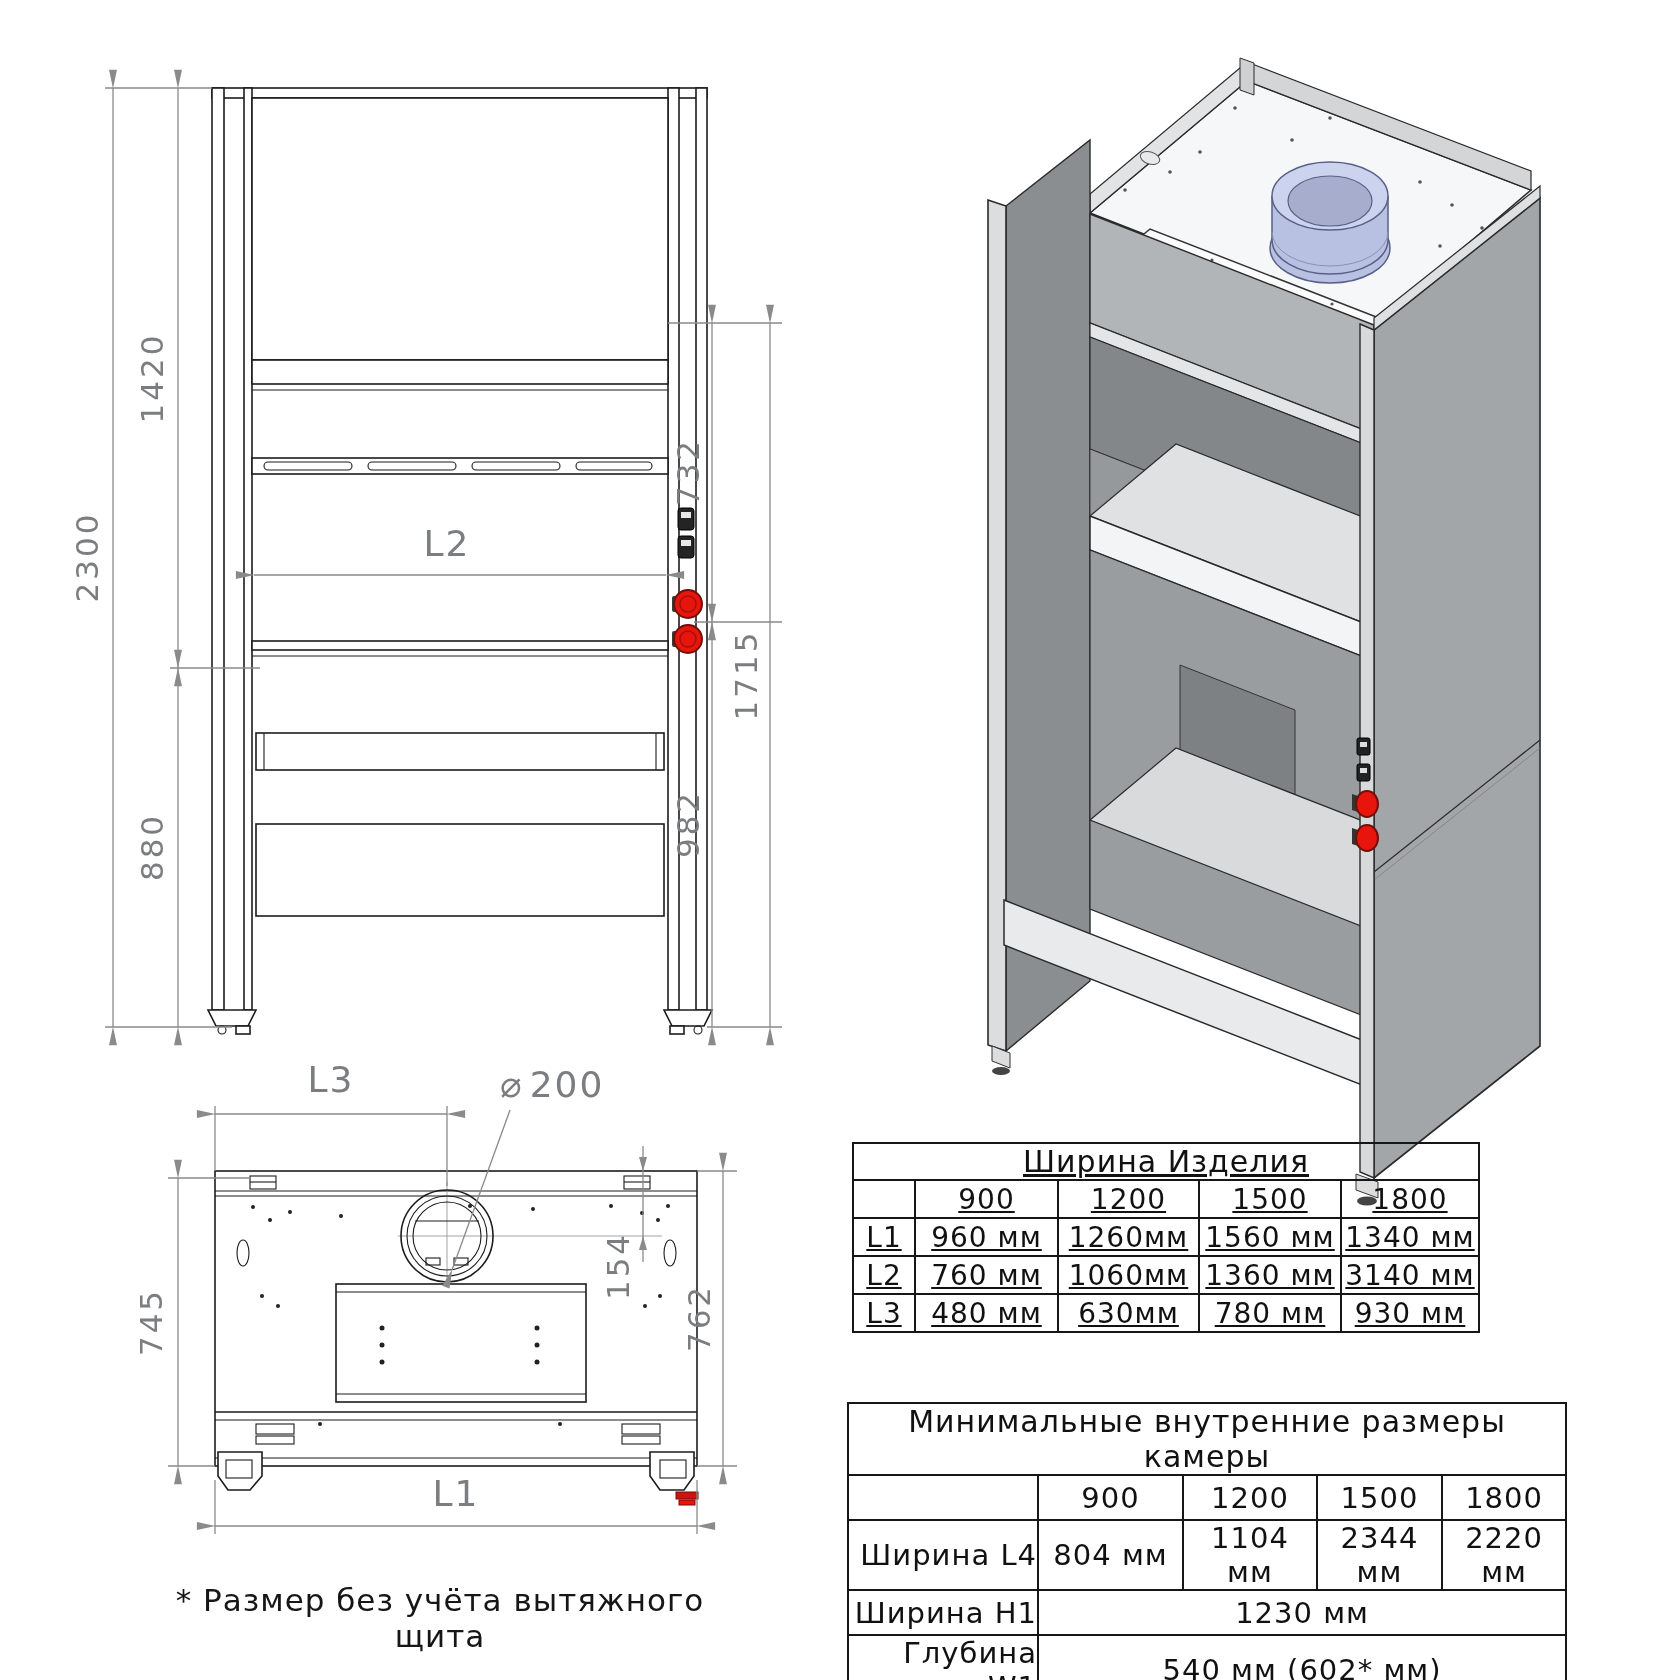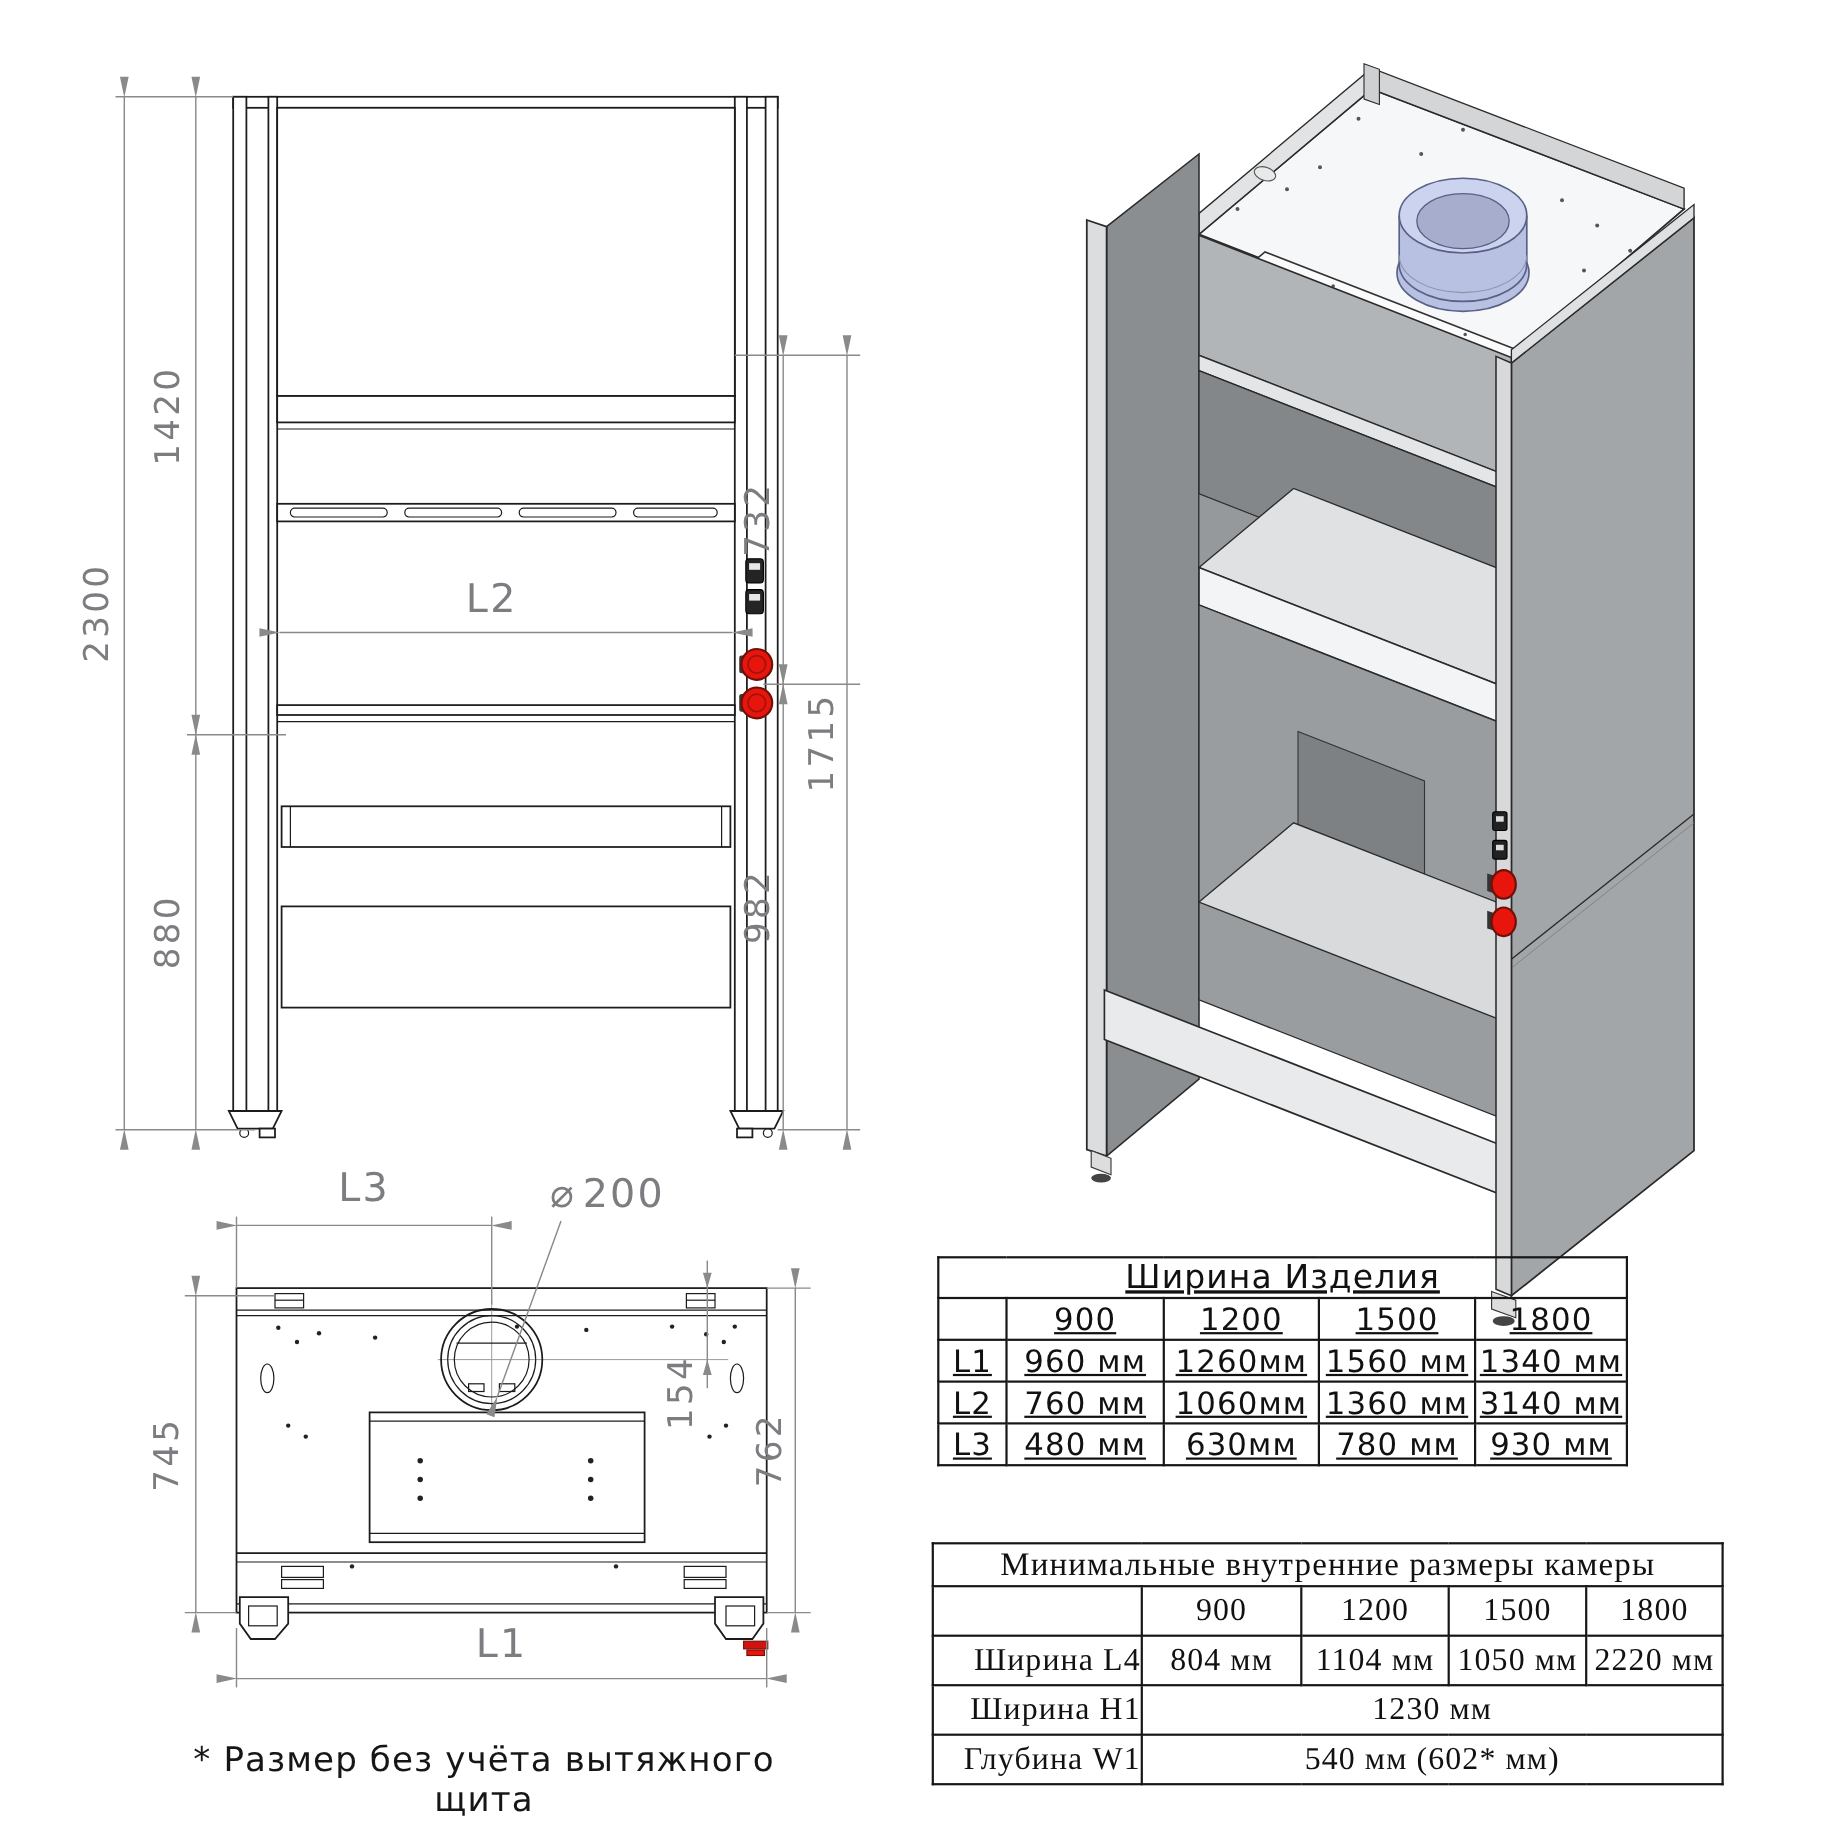"Минимальные внутренние размеры камеры" .t2 td { font-family: Liberation Serif, serif -> none }
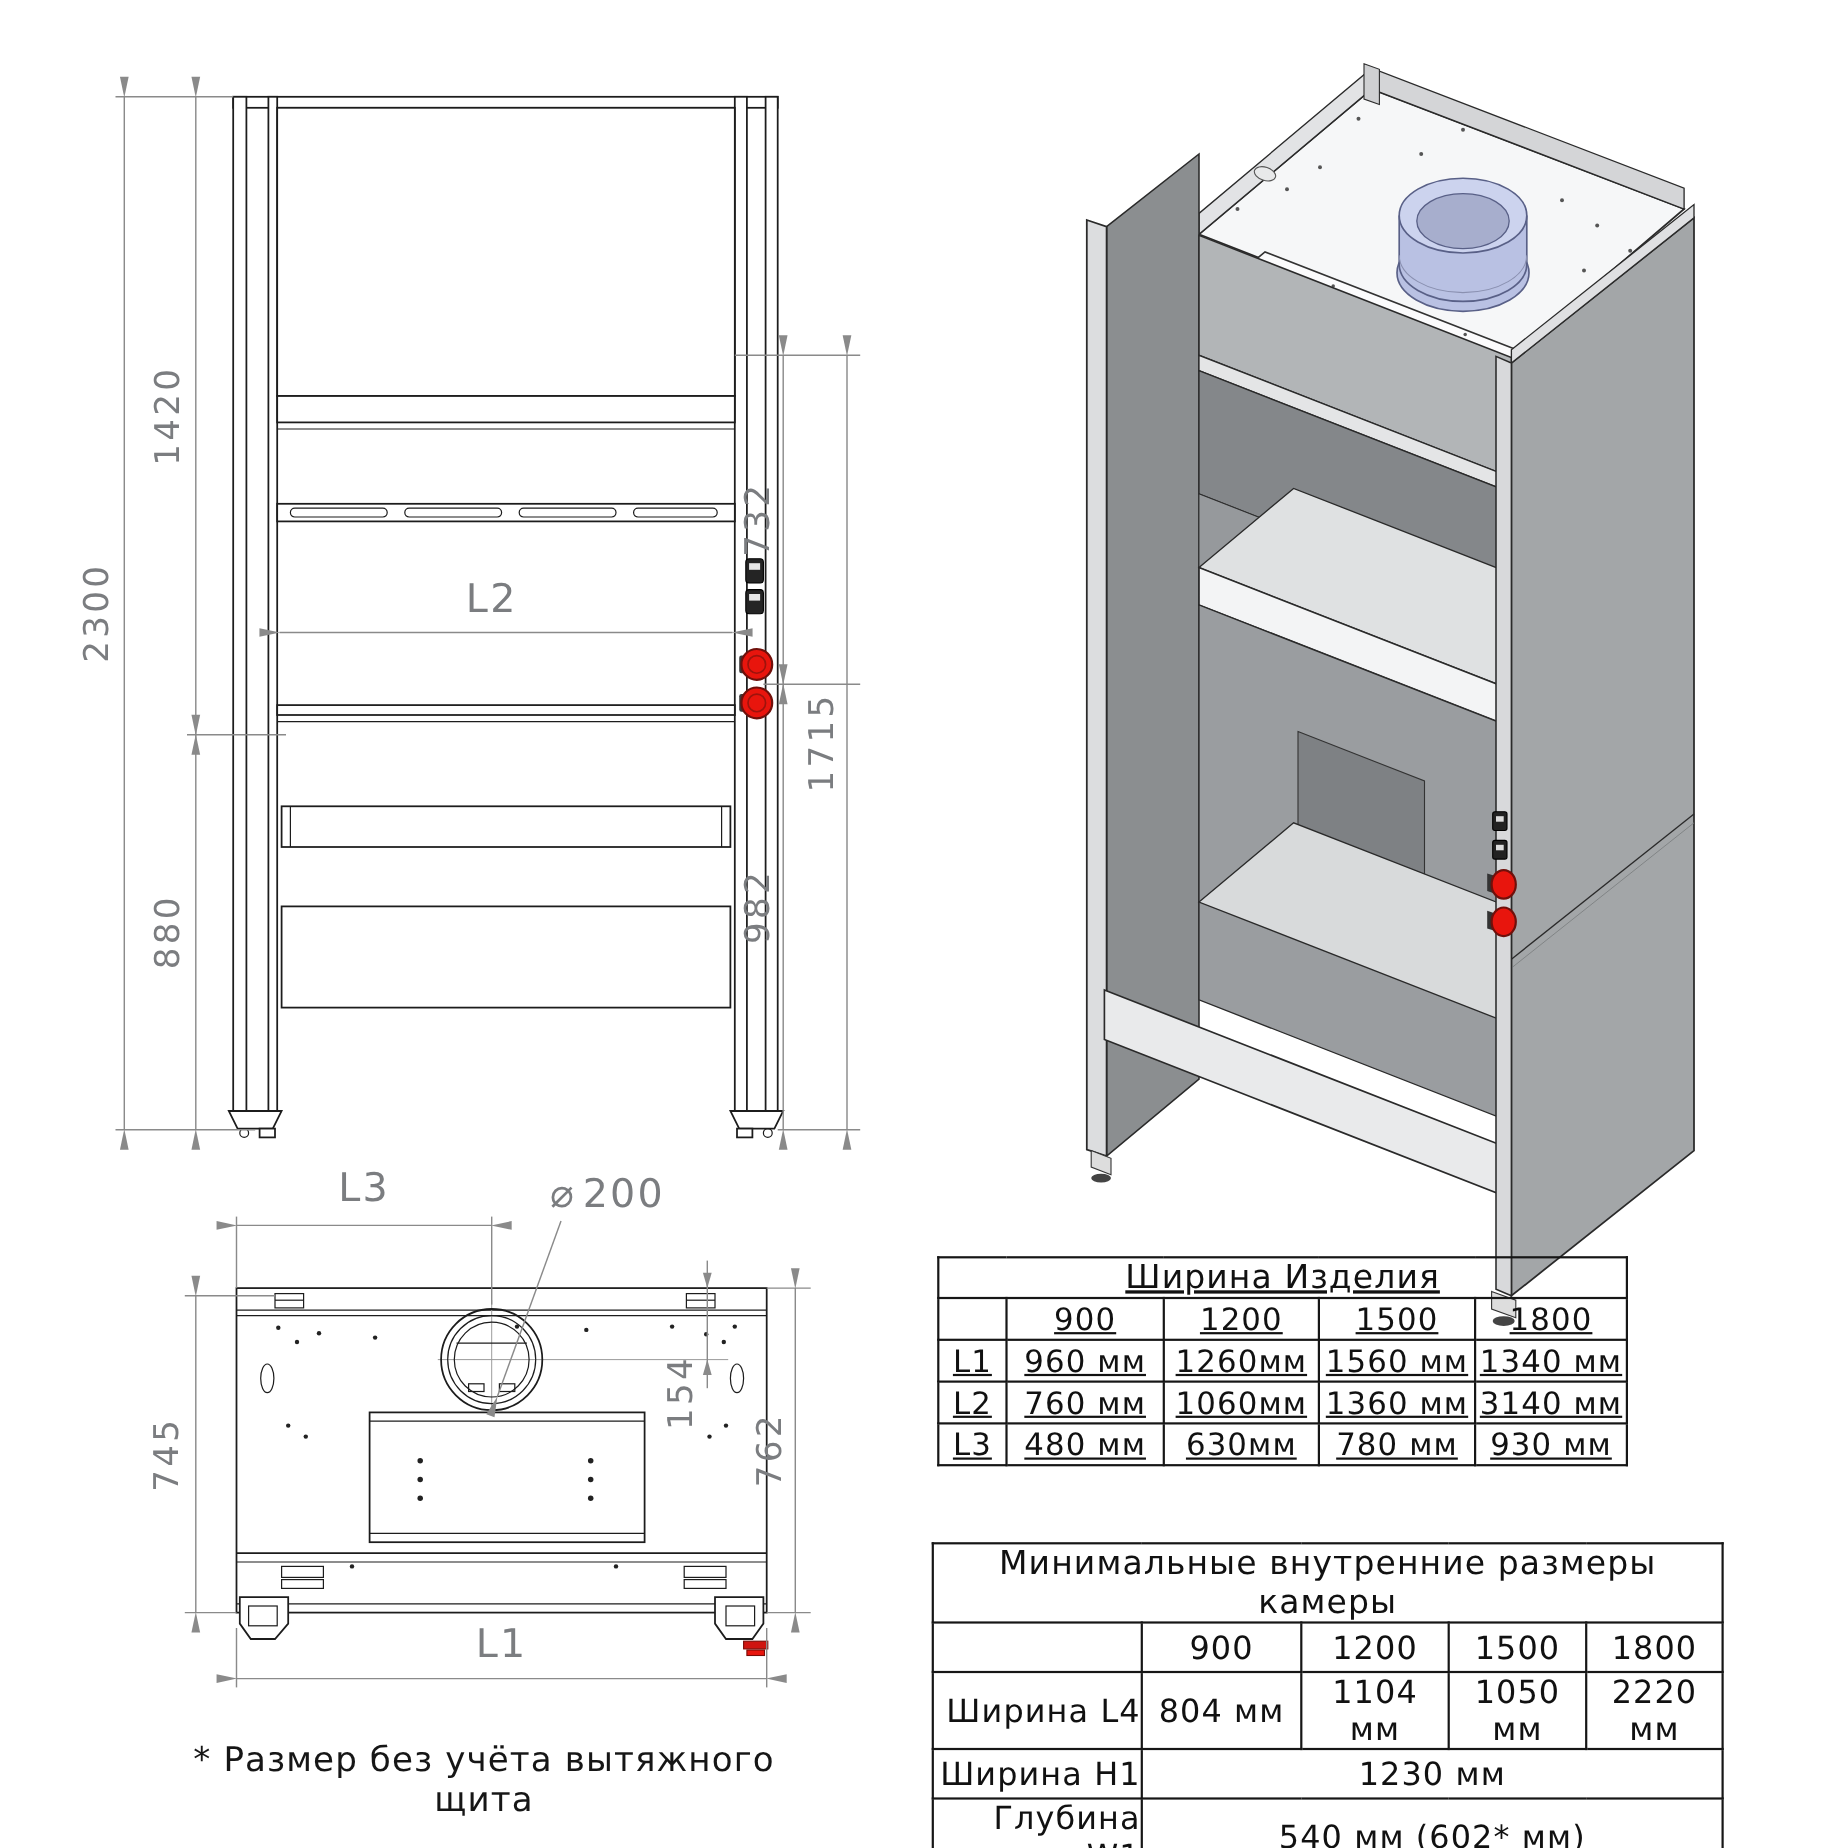"1050 мм" td { text: 1050 -> 2344 }
